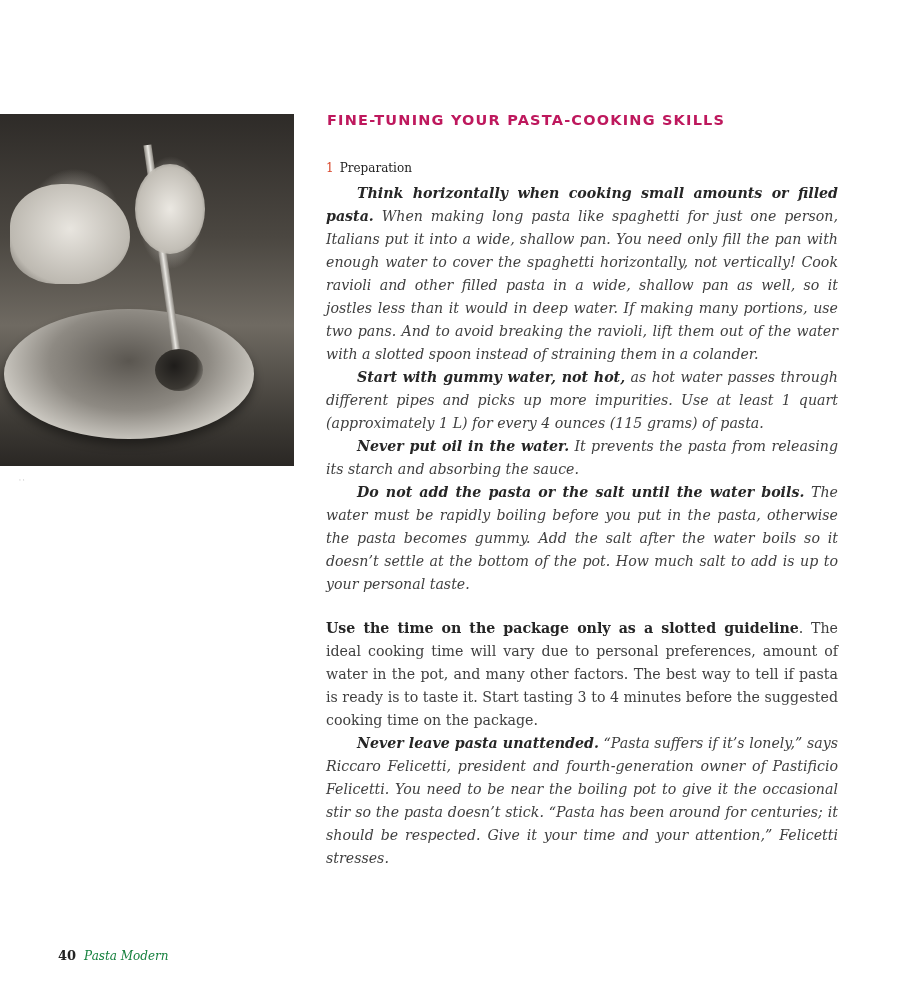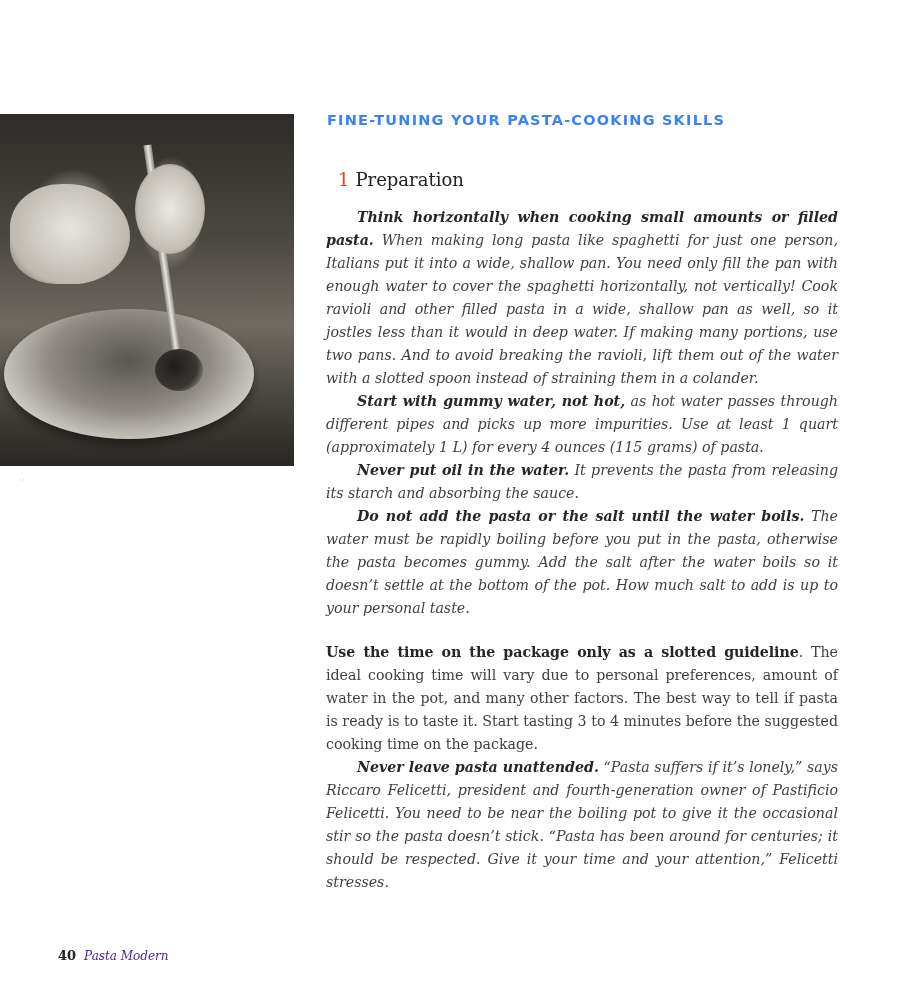"FINE-TUNING YOUR PASTA-COOKING SKILLS" .section-title { color: #3b82f6 -> #be185d }
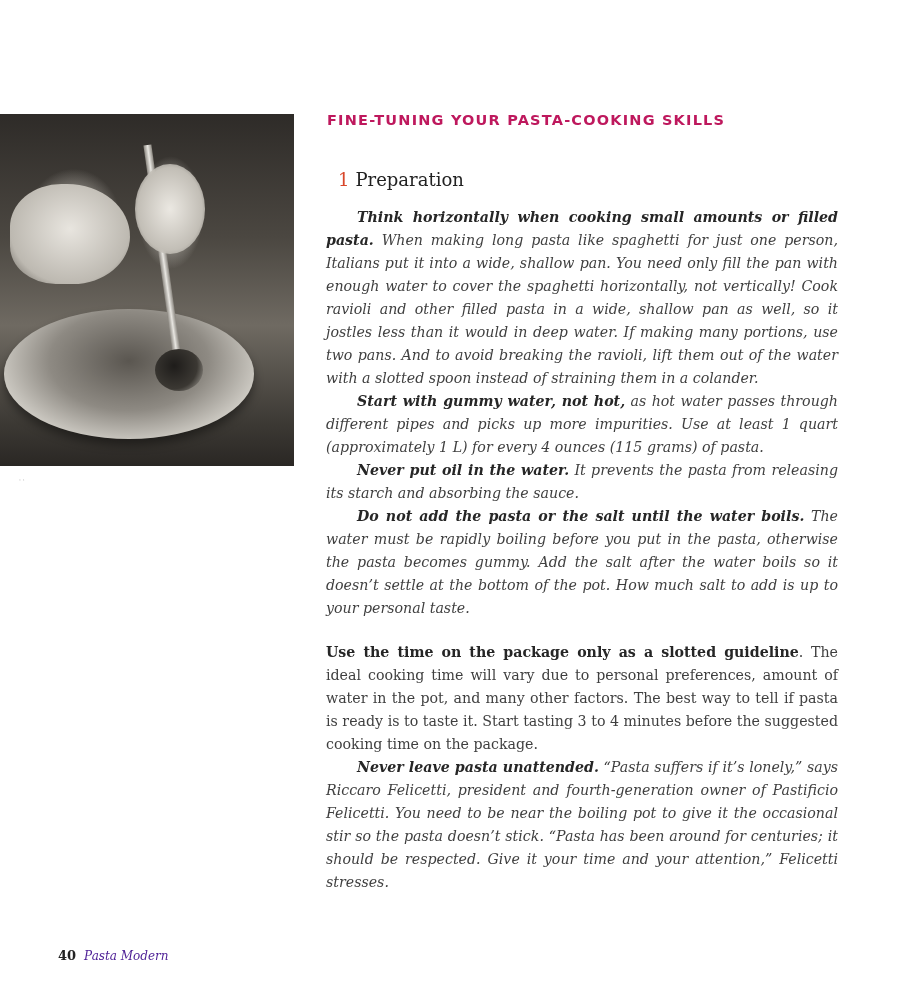"1 Preparation" .content h2 { font-size: 18px -> 12px; margin: 12px -> 0 }
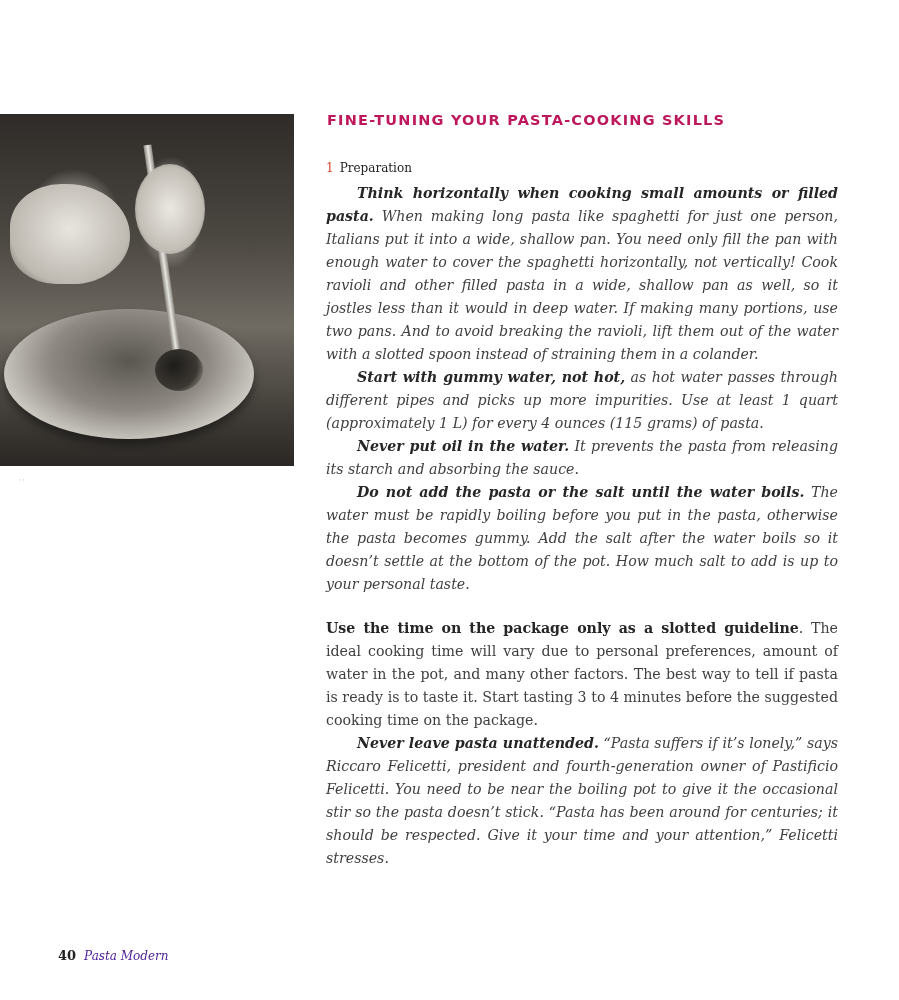"Pasta Modern" .folio .book { color: #4c1d95 -> #15803d }
